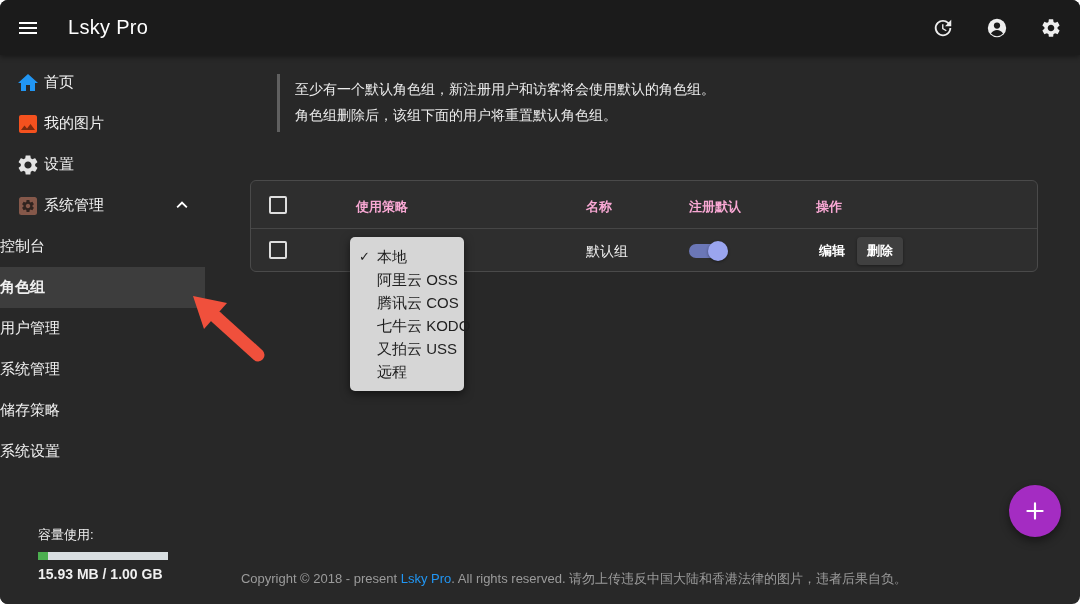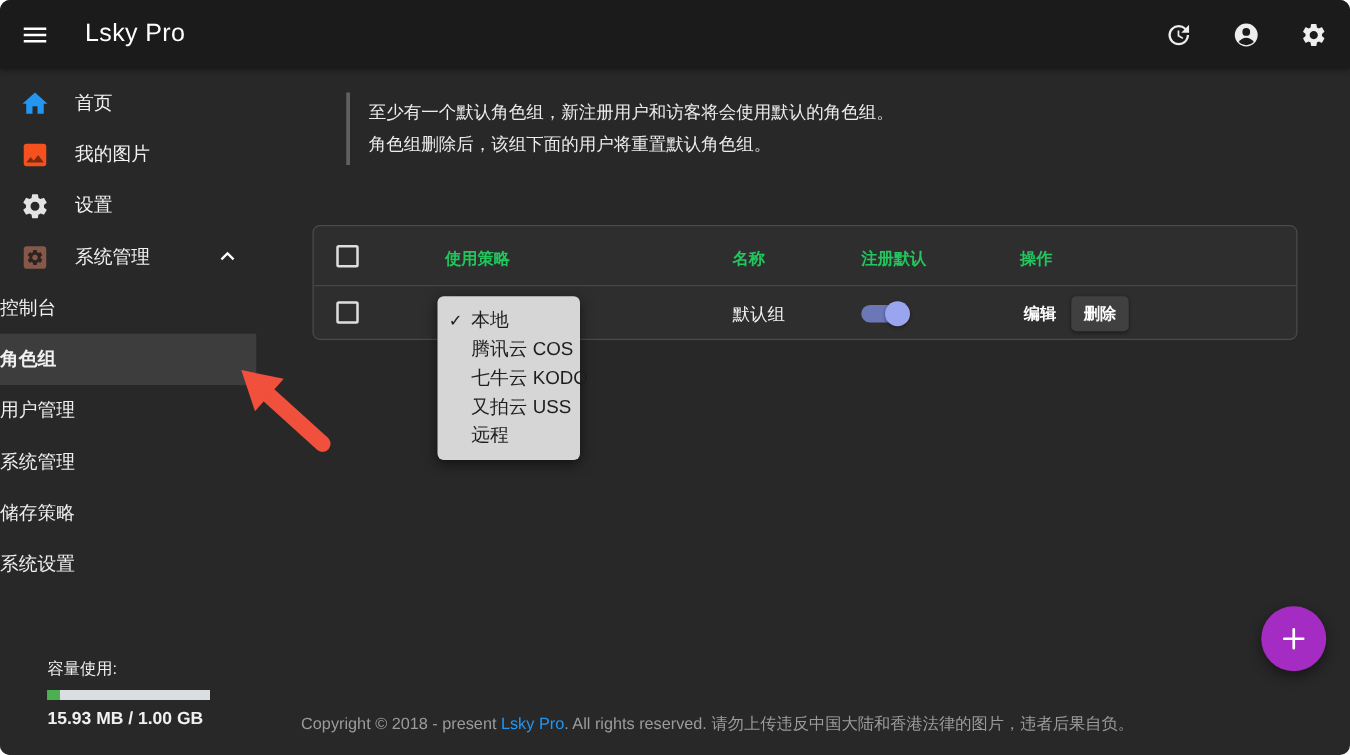"首页" .nav-row .nav-label { margin-left: 20px -> 4px }
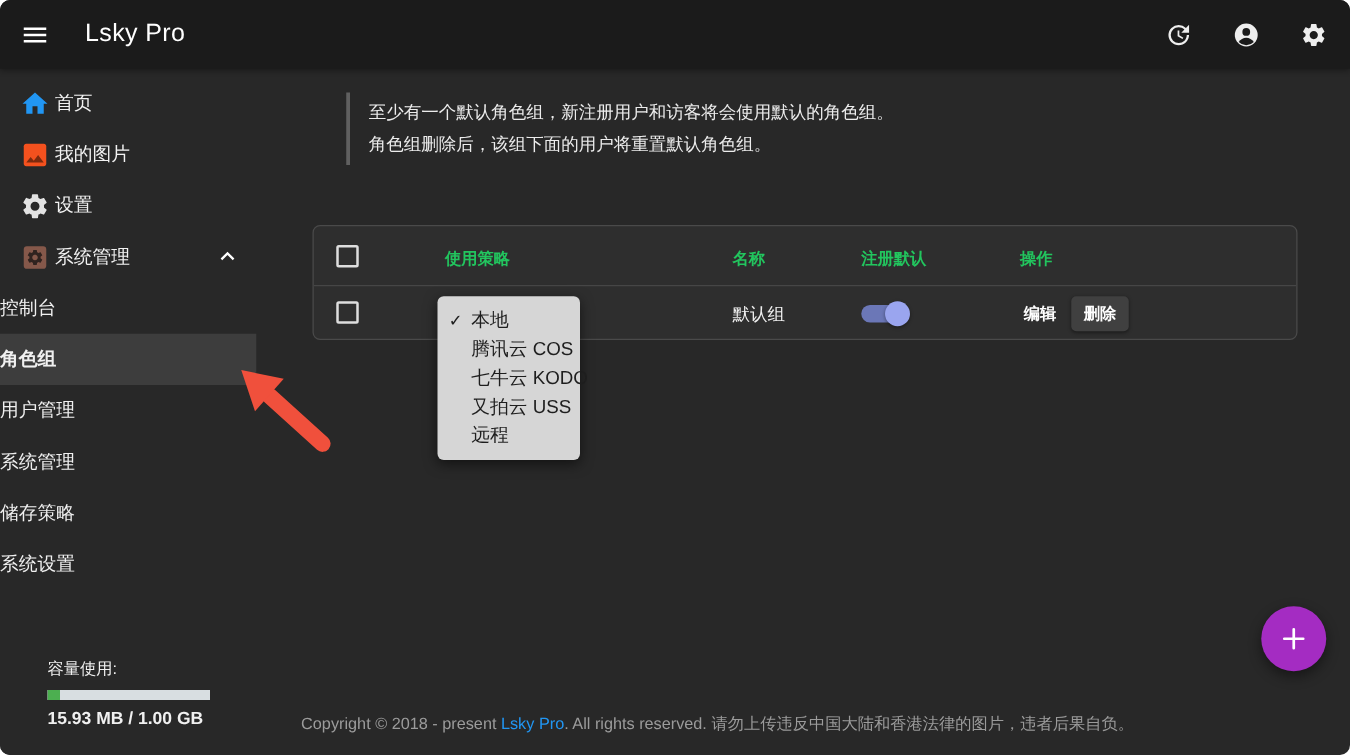"使用策略" .col-label { color: #22c55e -> #f9a8d4 }
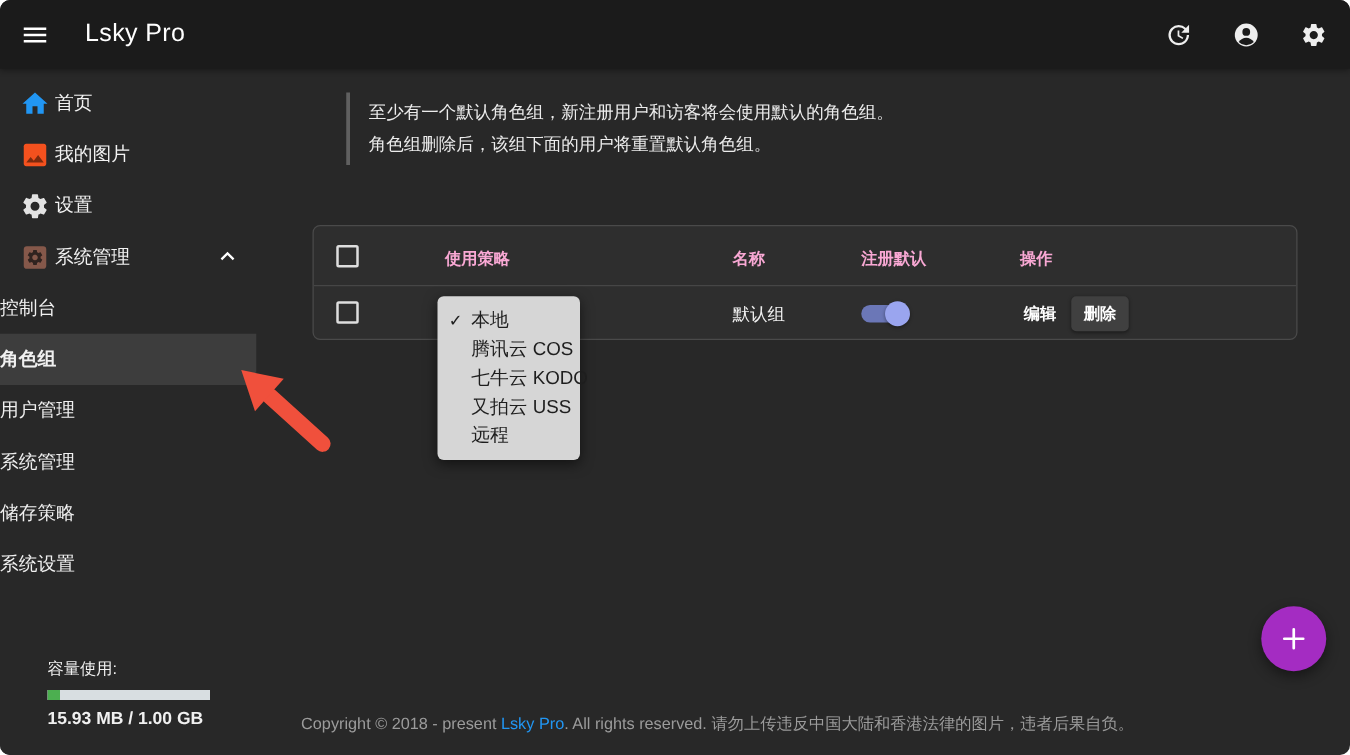"阿里云 OSS" div.dd-item { html: none -> <div> <span>阿里云 OSS</span> </div> }
